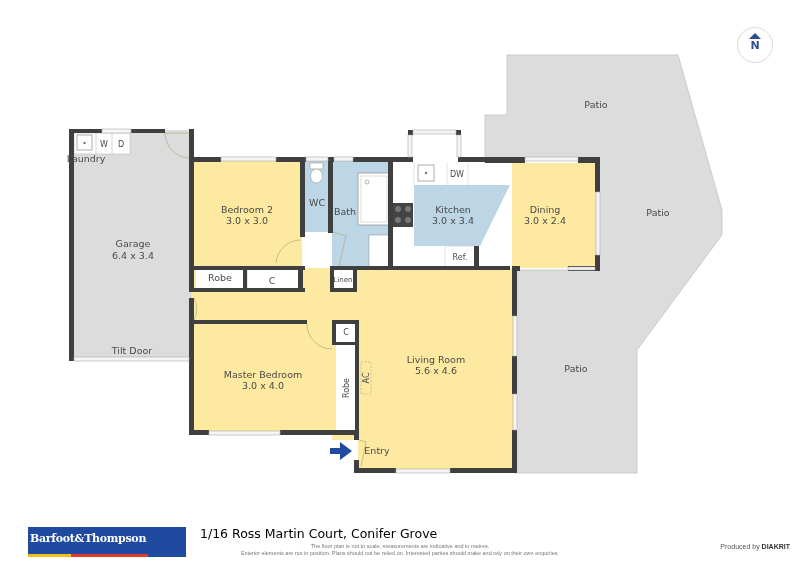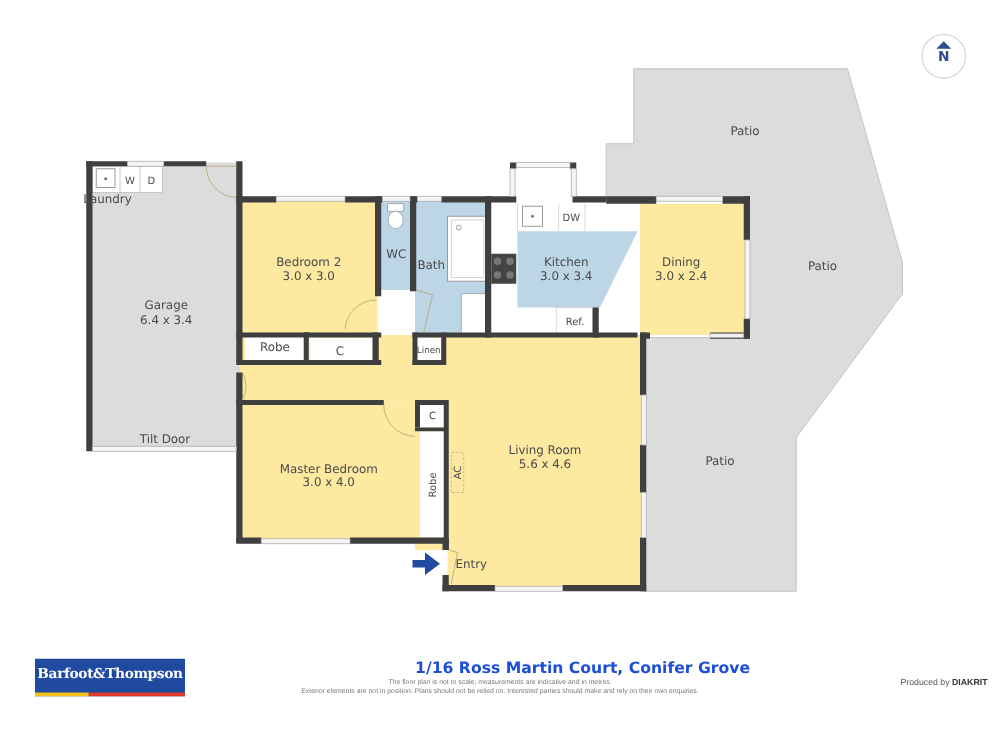"Barfoot&Thompson" .logo { padding-left: none -> 38px }
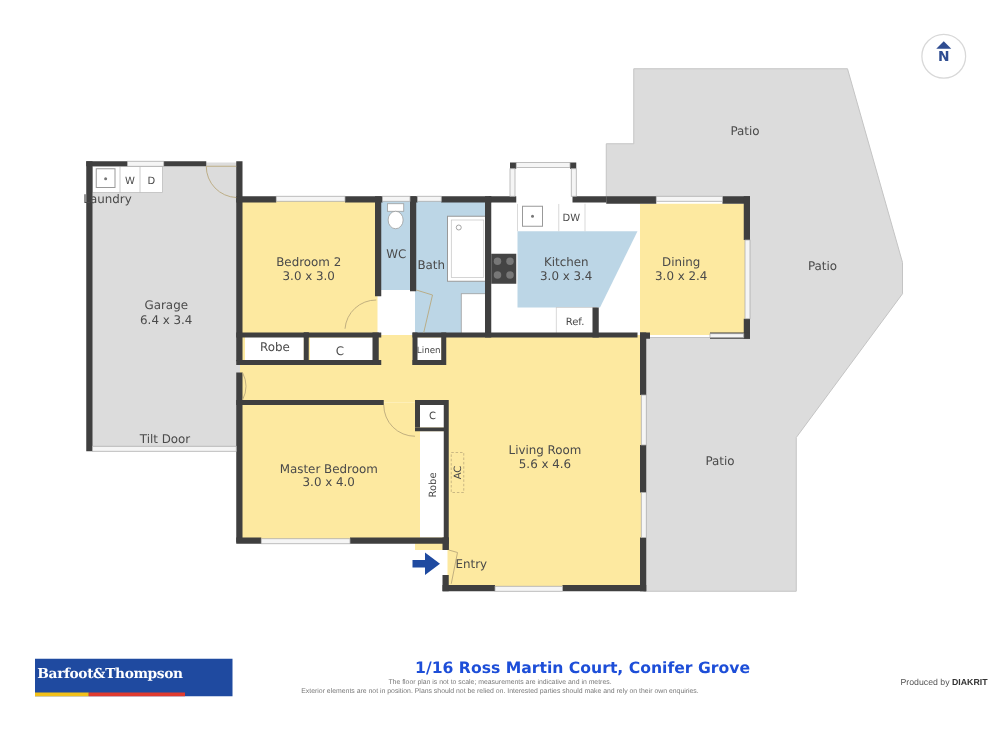"1/16 Ross Martin Court, Conifer" .footer-title { color: #1d4ed8 -> #000000; font-weight: bold -> none; text-align: right -> left }
